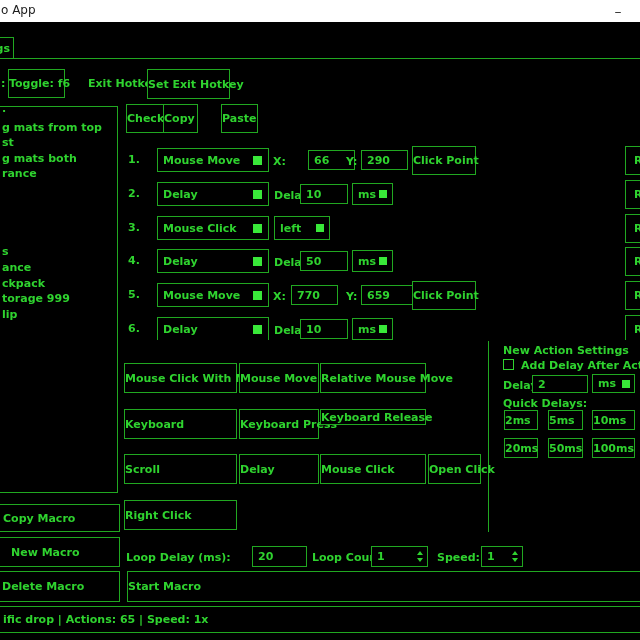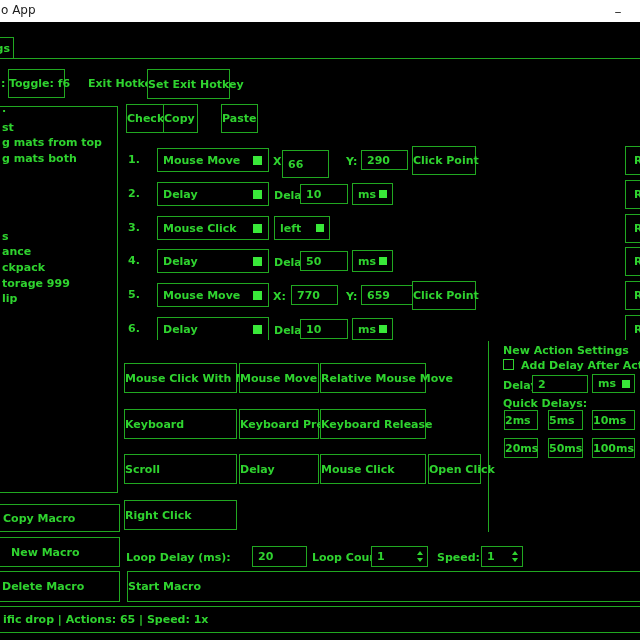"st" li { order: before "g mats from top" -> after "g mats from top" }
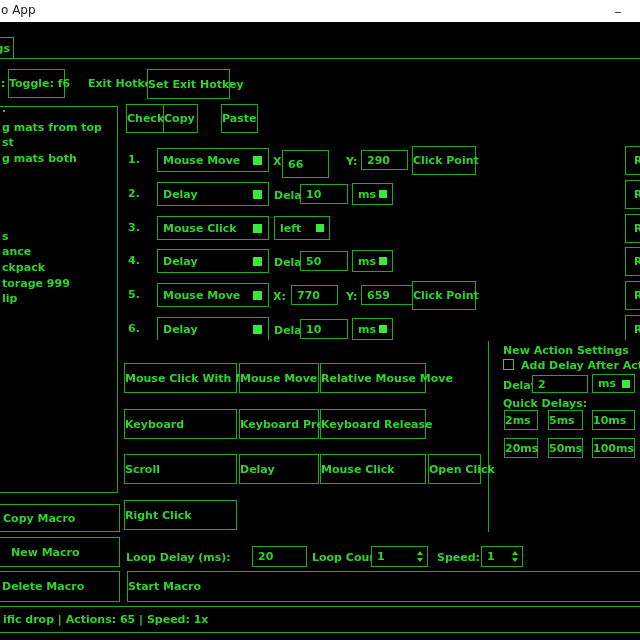"66" input.inp { height: 28px -> 20px; left: 162px -> 188px }
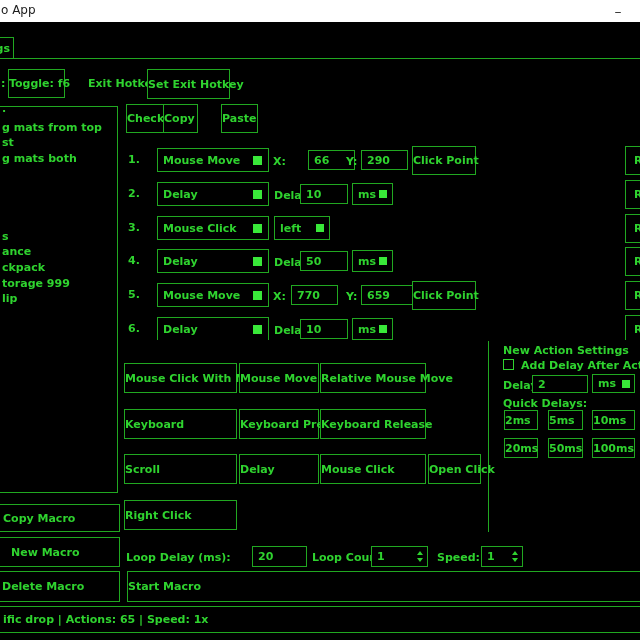"rance" li { html: none -> <li>rance</li> }
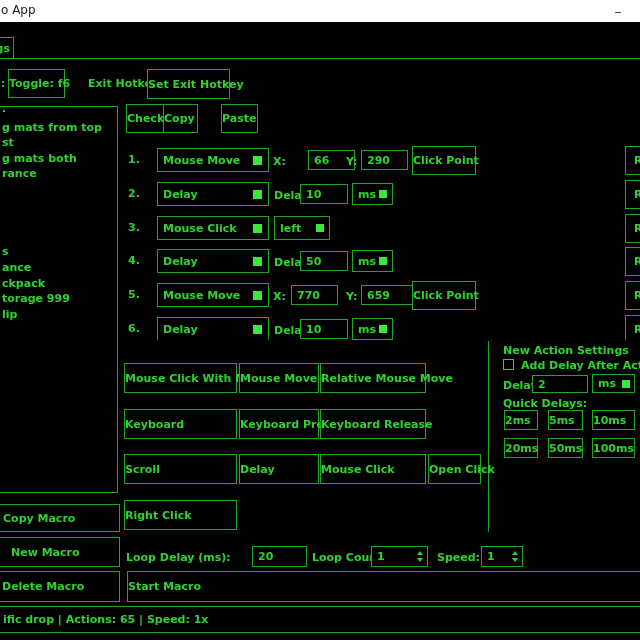"Keyboard Release" div.btn { height: 30px -> 16px }
